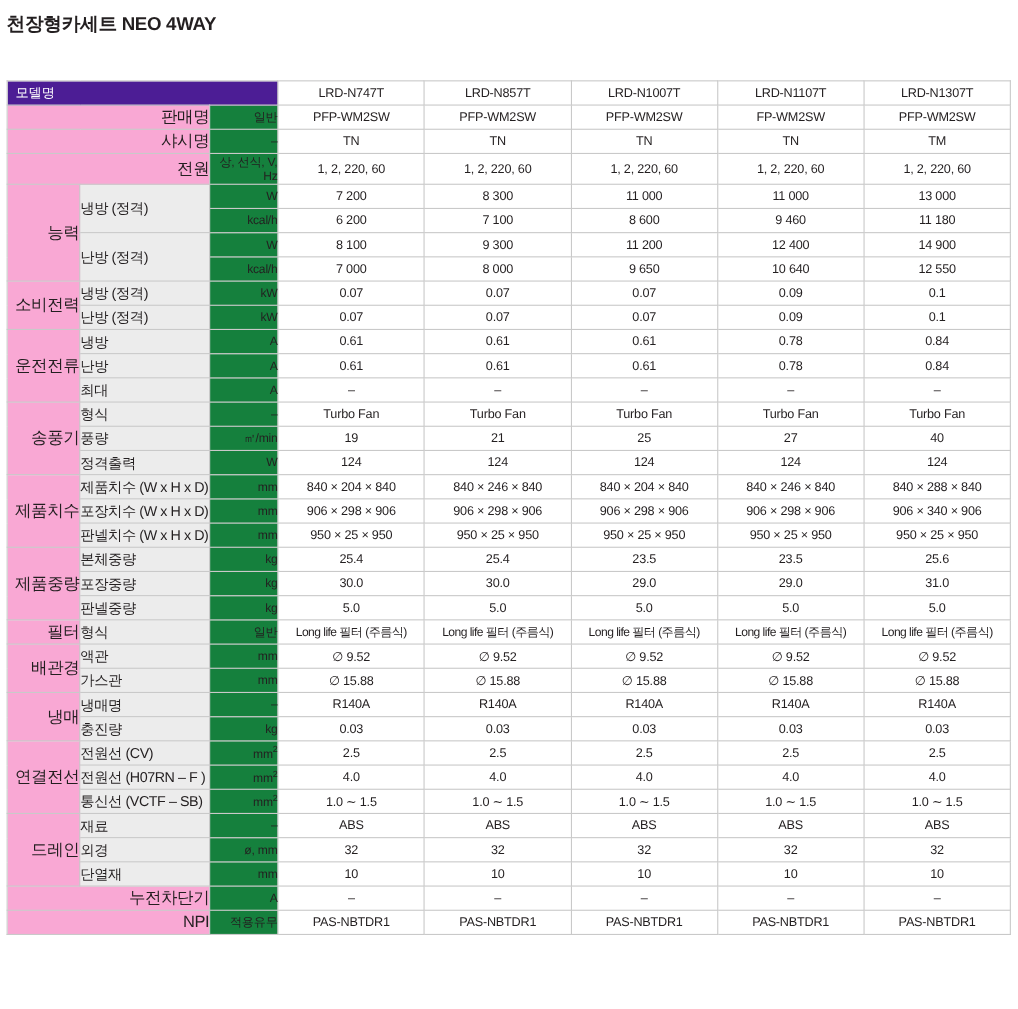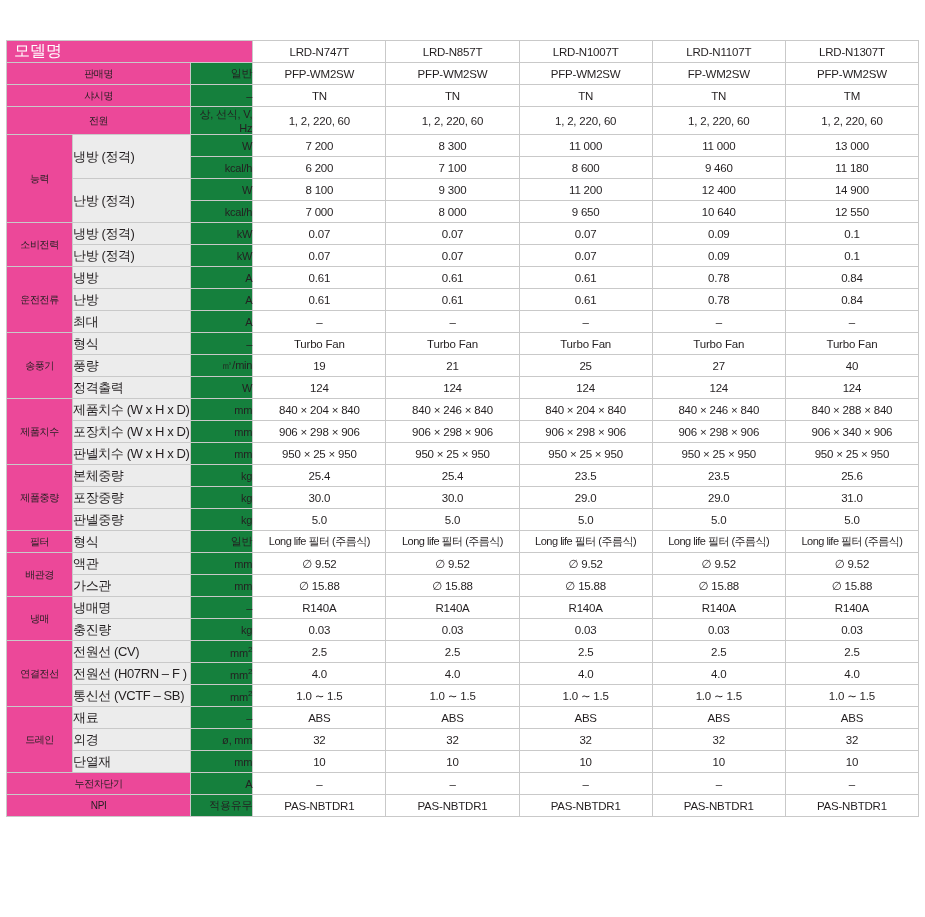"천장형카세트 NEO 4WAY" div.page-title { html: none -> <div>천장형카세트 NEO 4WAY</div> }
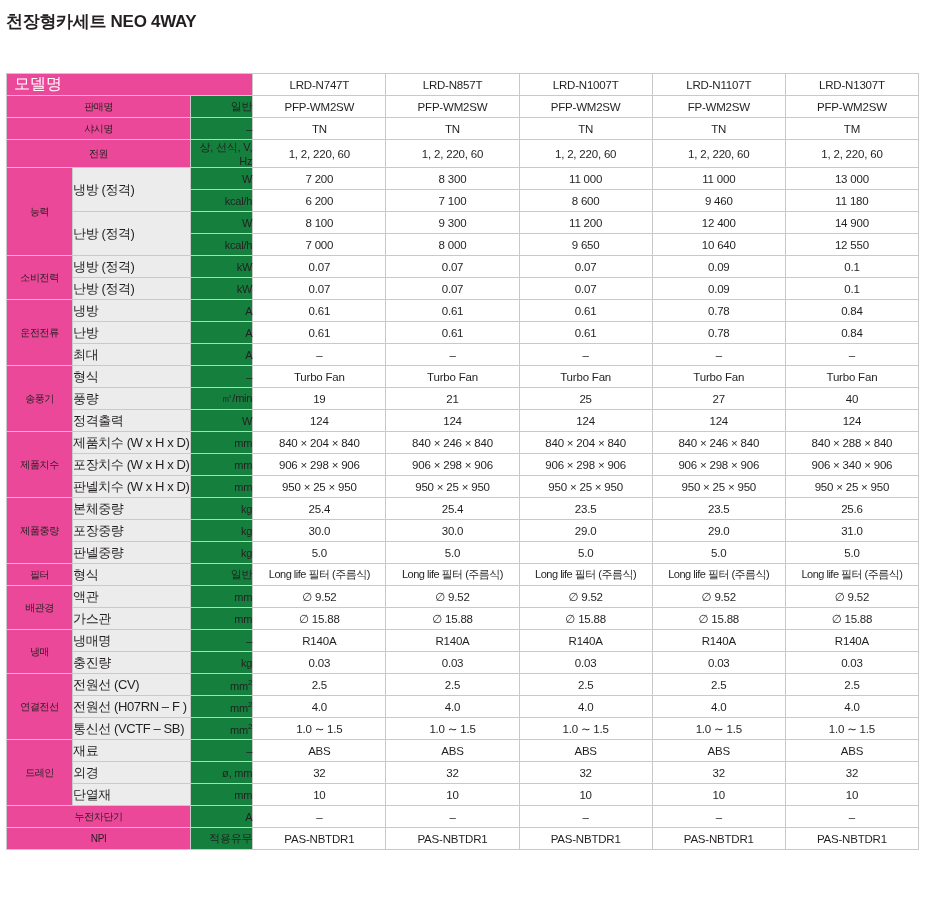"모델명" thead th { background: #ec4899 -> #4c1d95; font-size: 16px -> 12px }
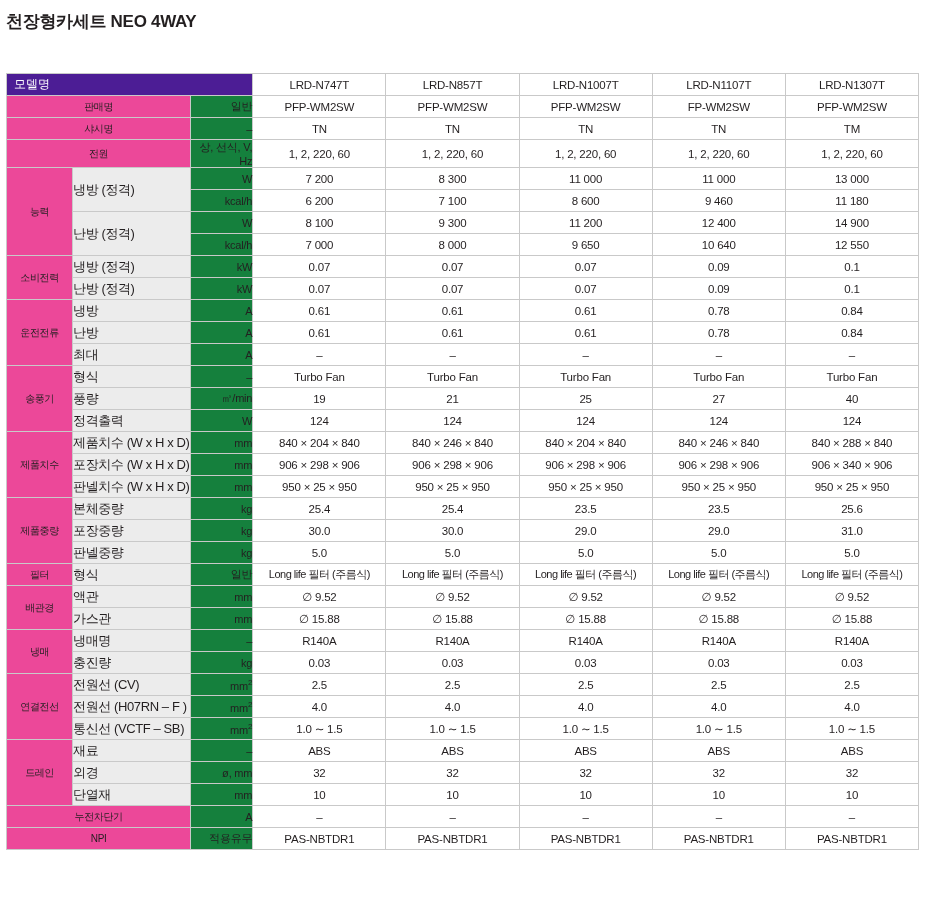"판매명" td.lab1 { background: #ec4899 -> #f9a8d4; font-size: 10px -> 15px; text-align: center -> right }
